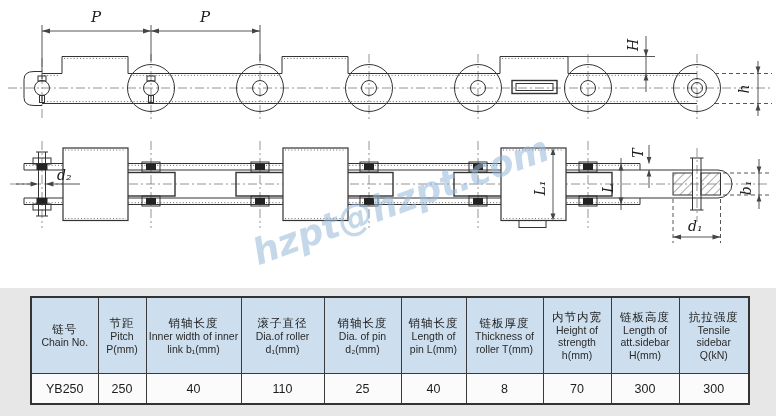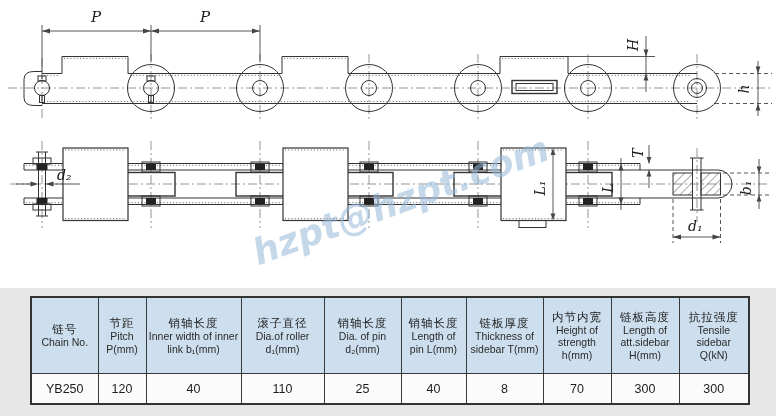"Thickness of sidebar T(mm)" span.en { text: sidebar -> roller }
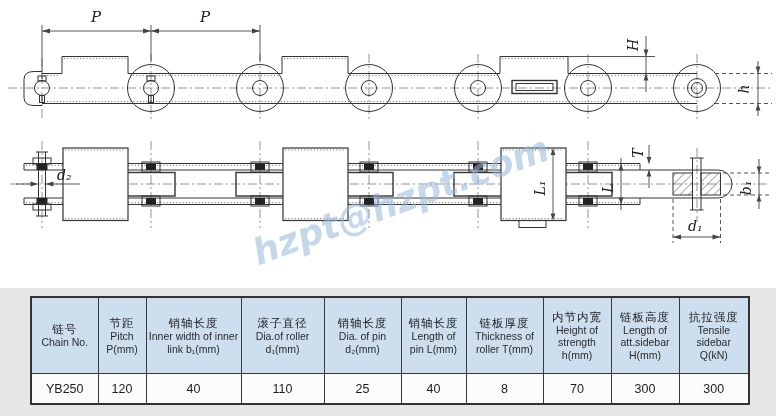"120" td { text: 120 -> 250 }
